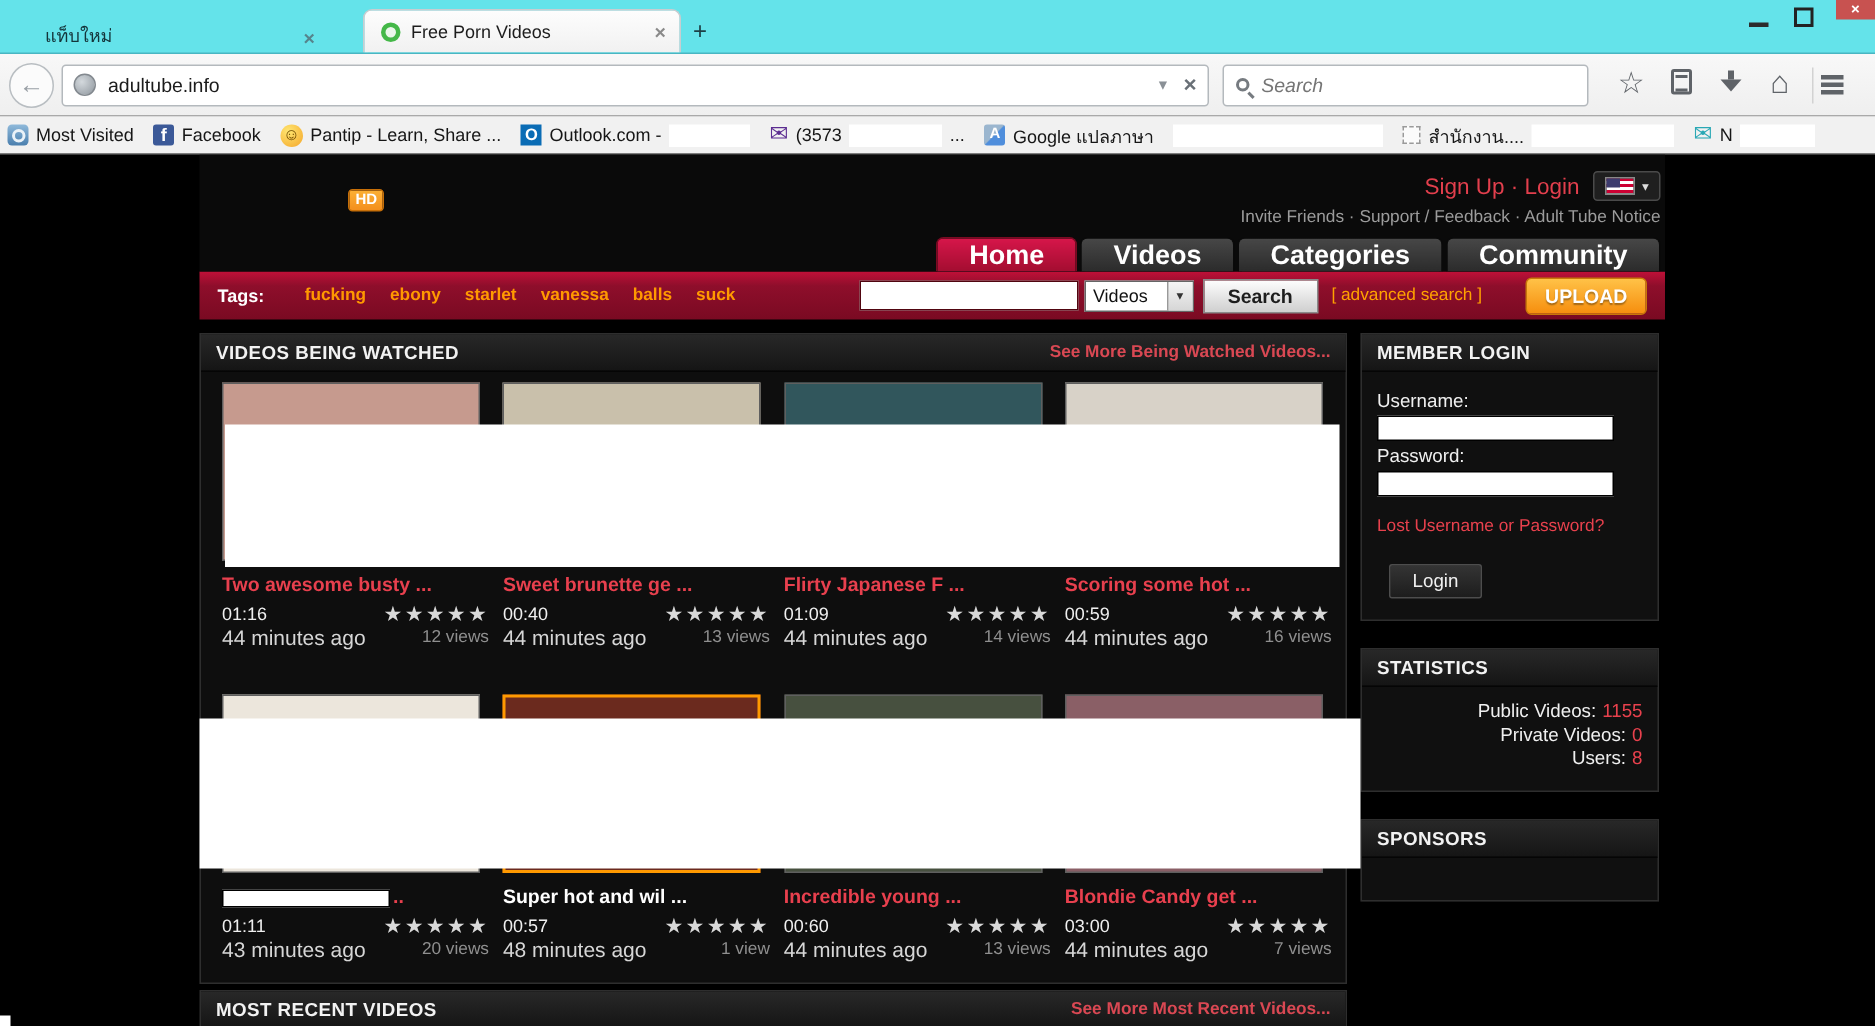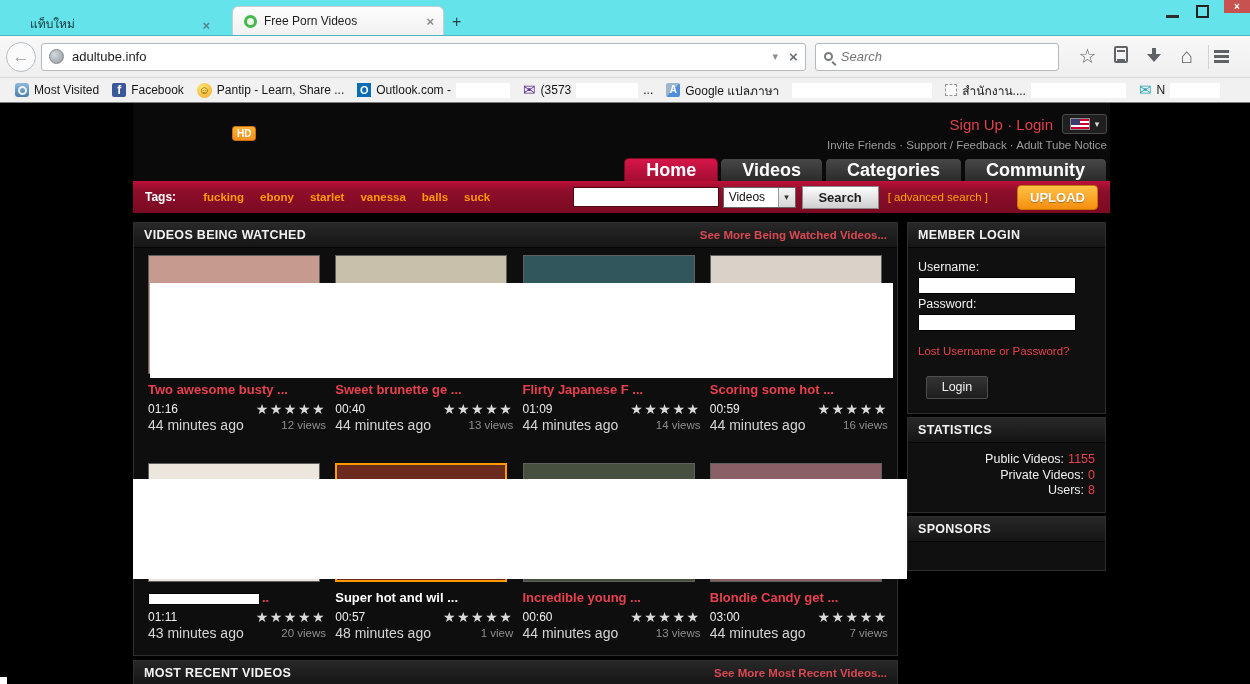"Free Porn Videos" .tab-active { margin-left: 14px -> 24px }
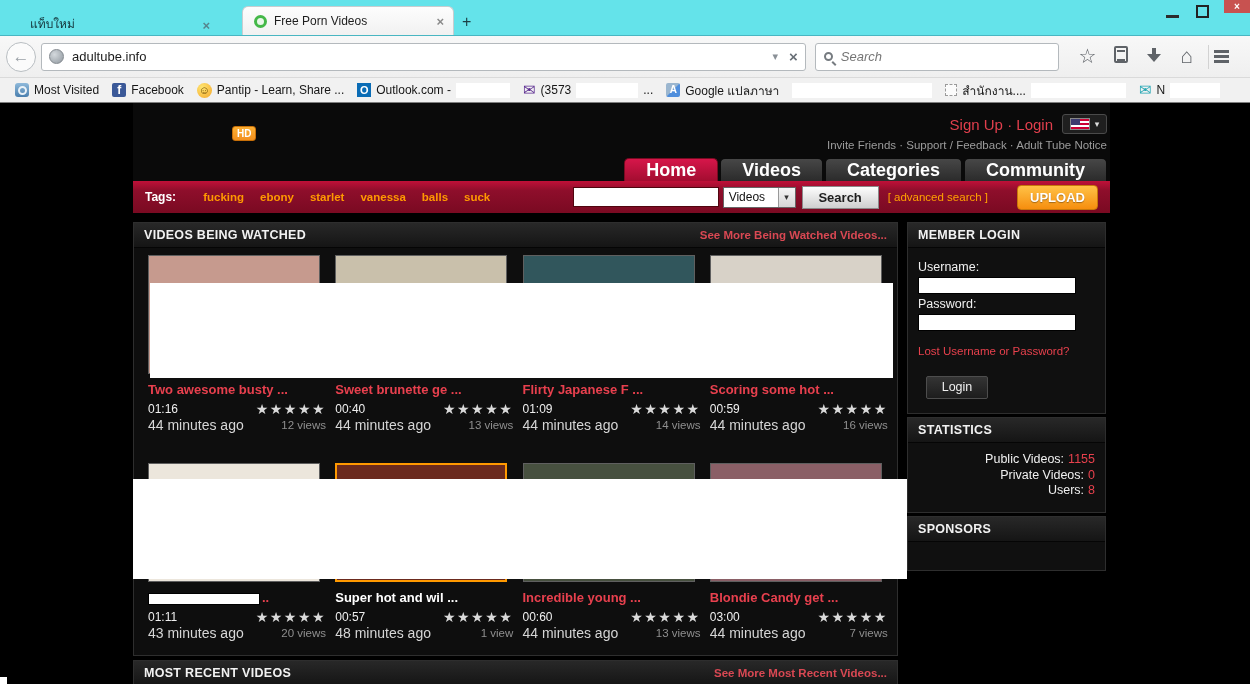"Most Visited" .bookmarksbar { padding: 0 15px -> 0 5px }
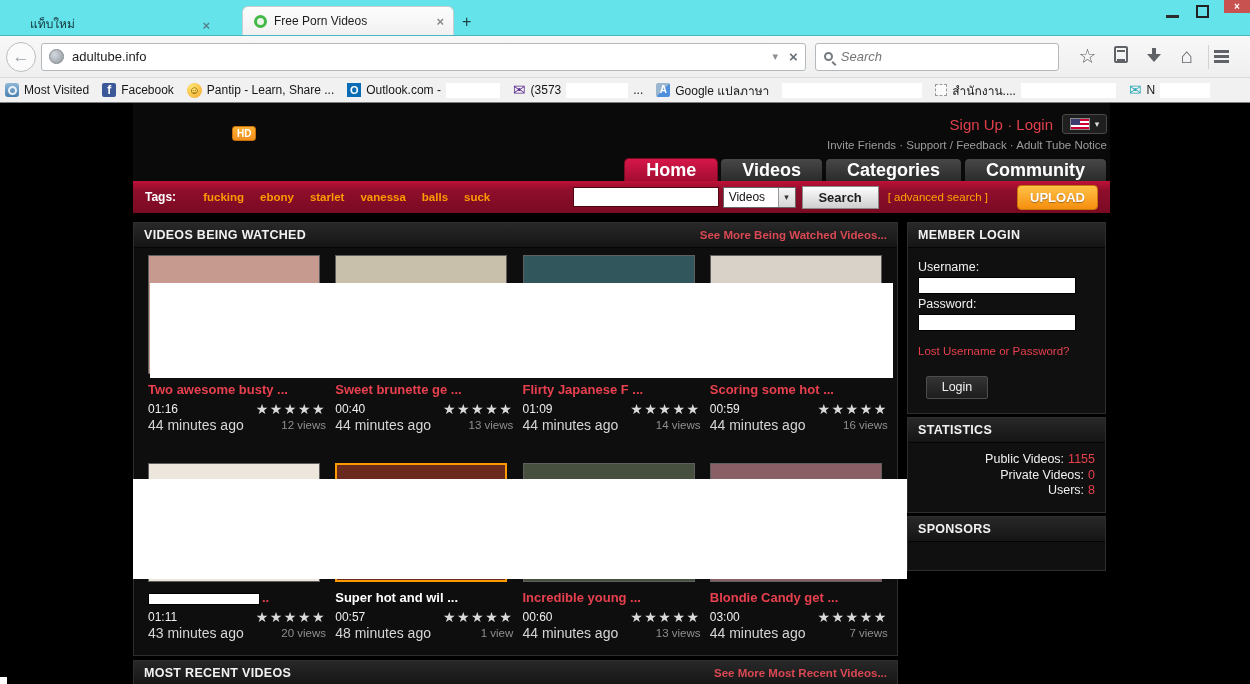"MEMBER LOGIN" .side-panel { margin-bottom: 3px -> 18px }
